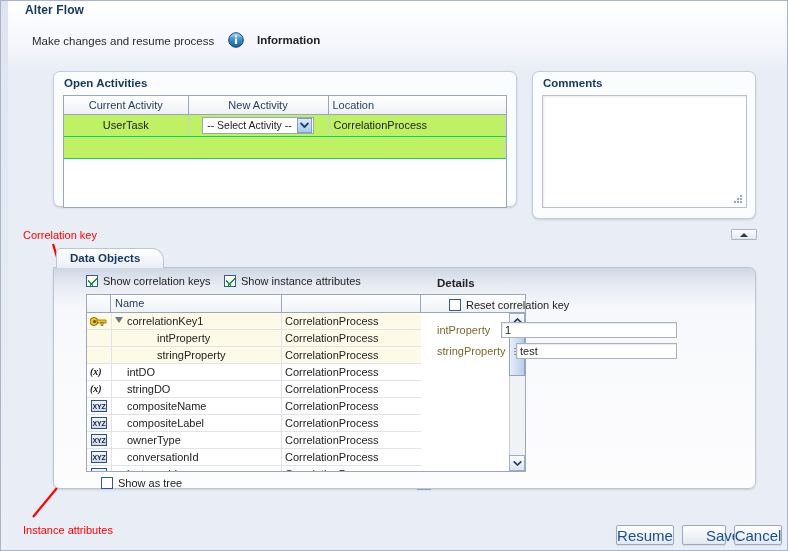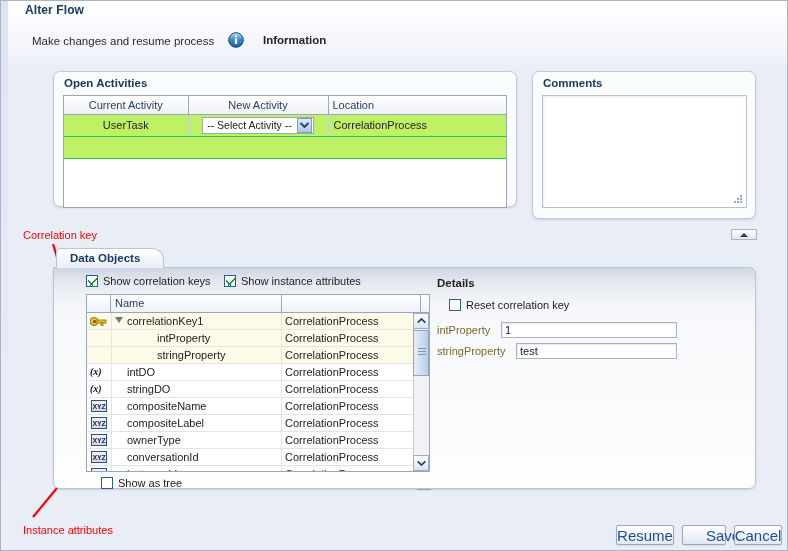"Information" .info-wrap { gap: 19px -> 13px }
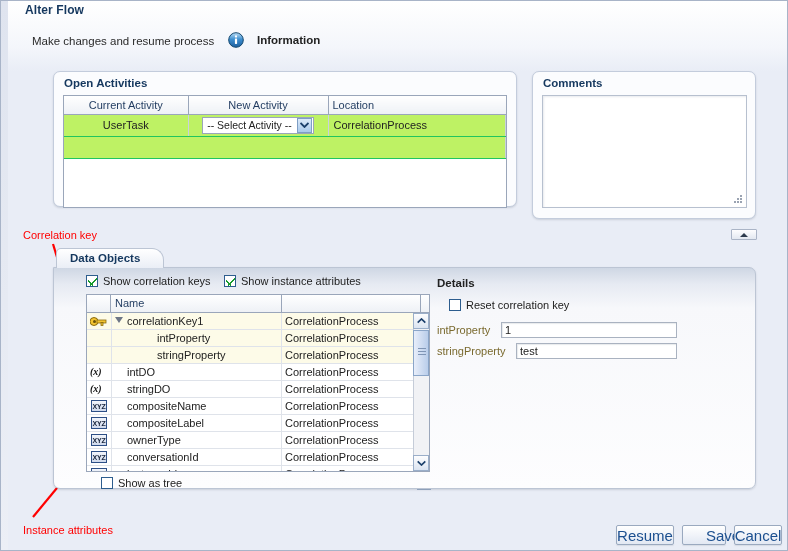"Name" #do-table-wrap { width: 344px -> 440px }
